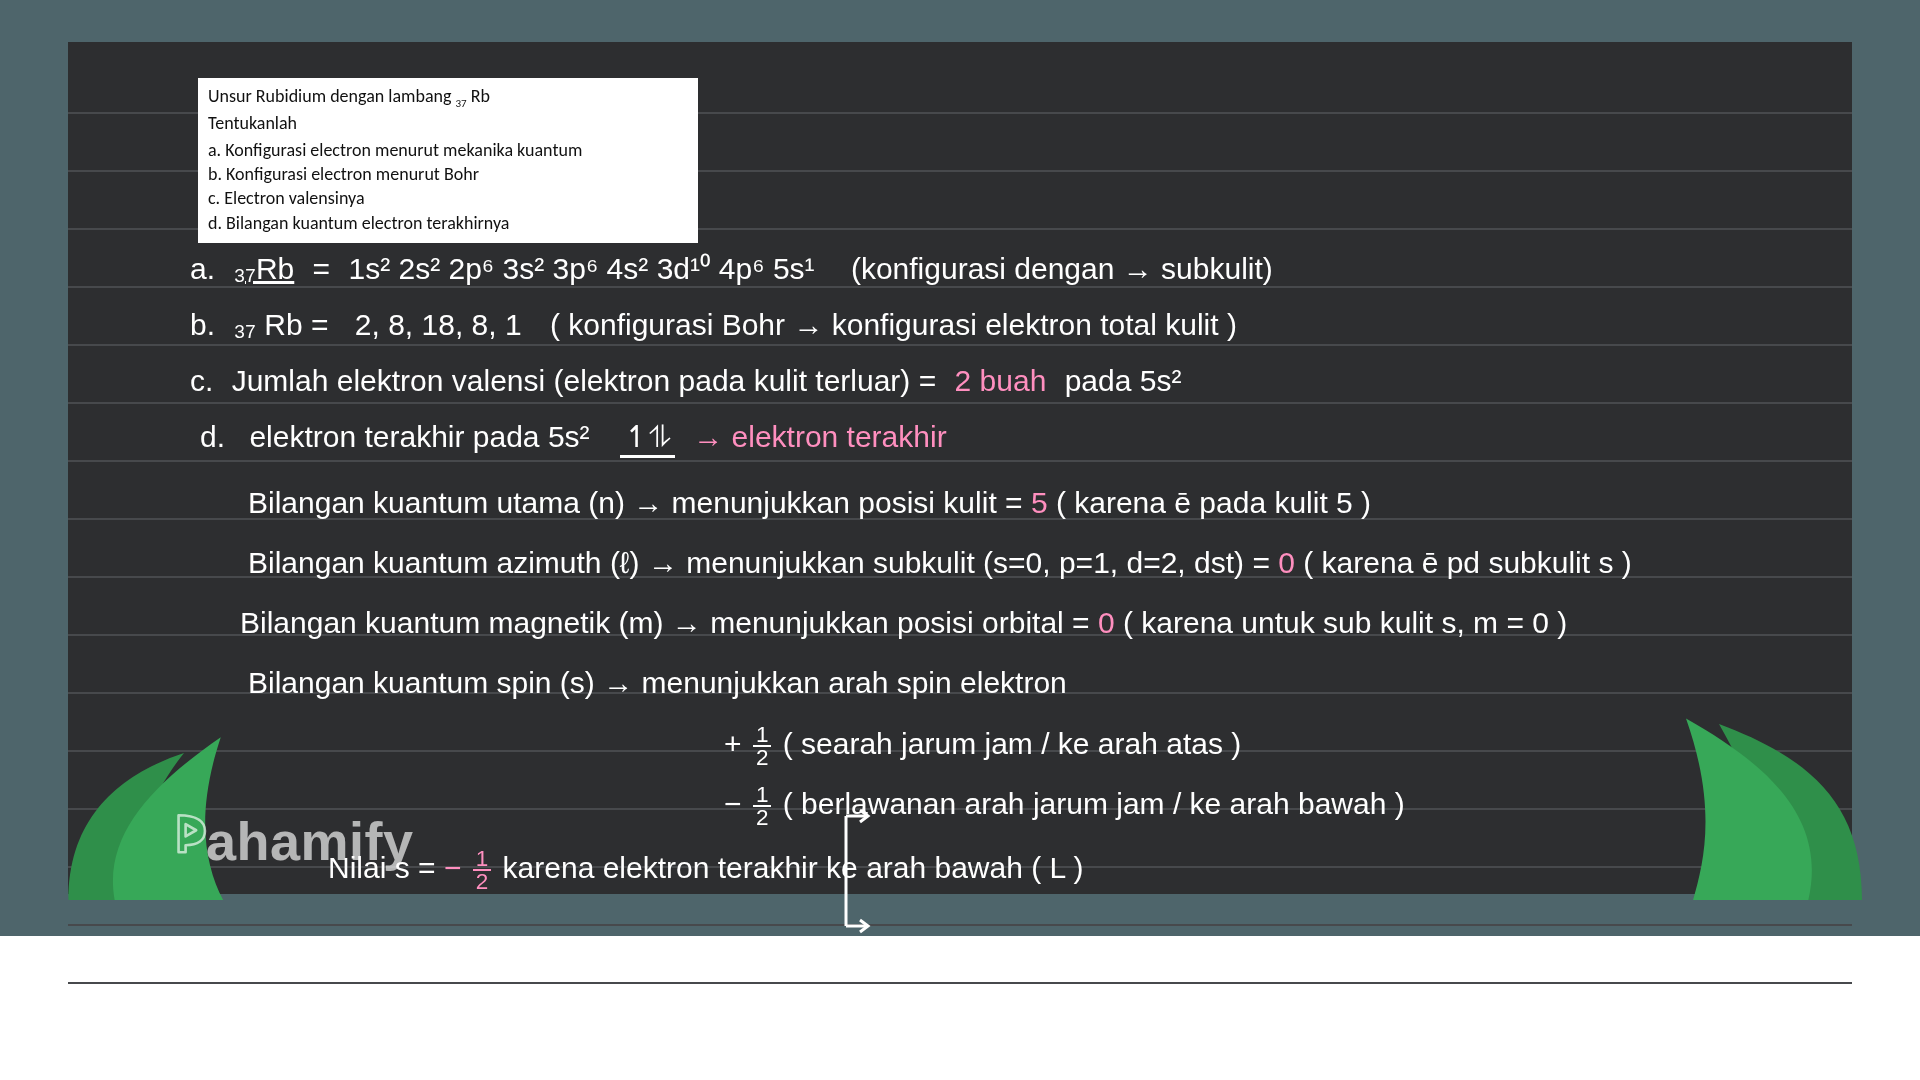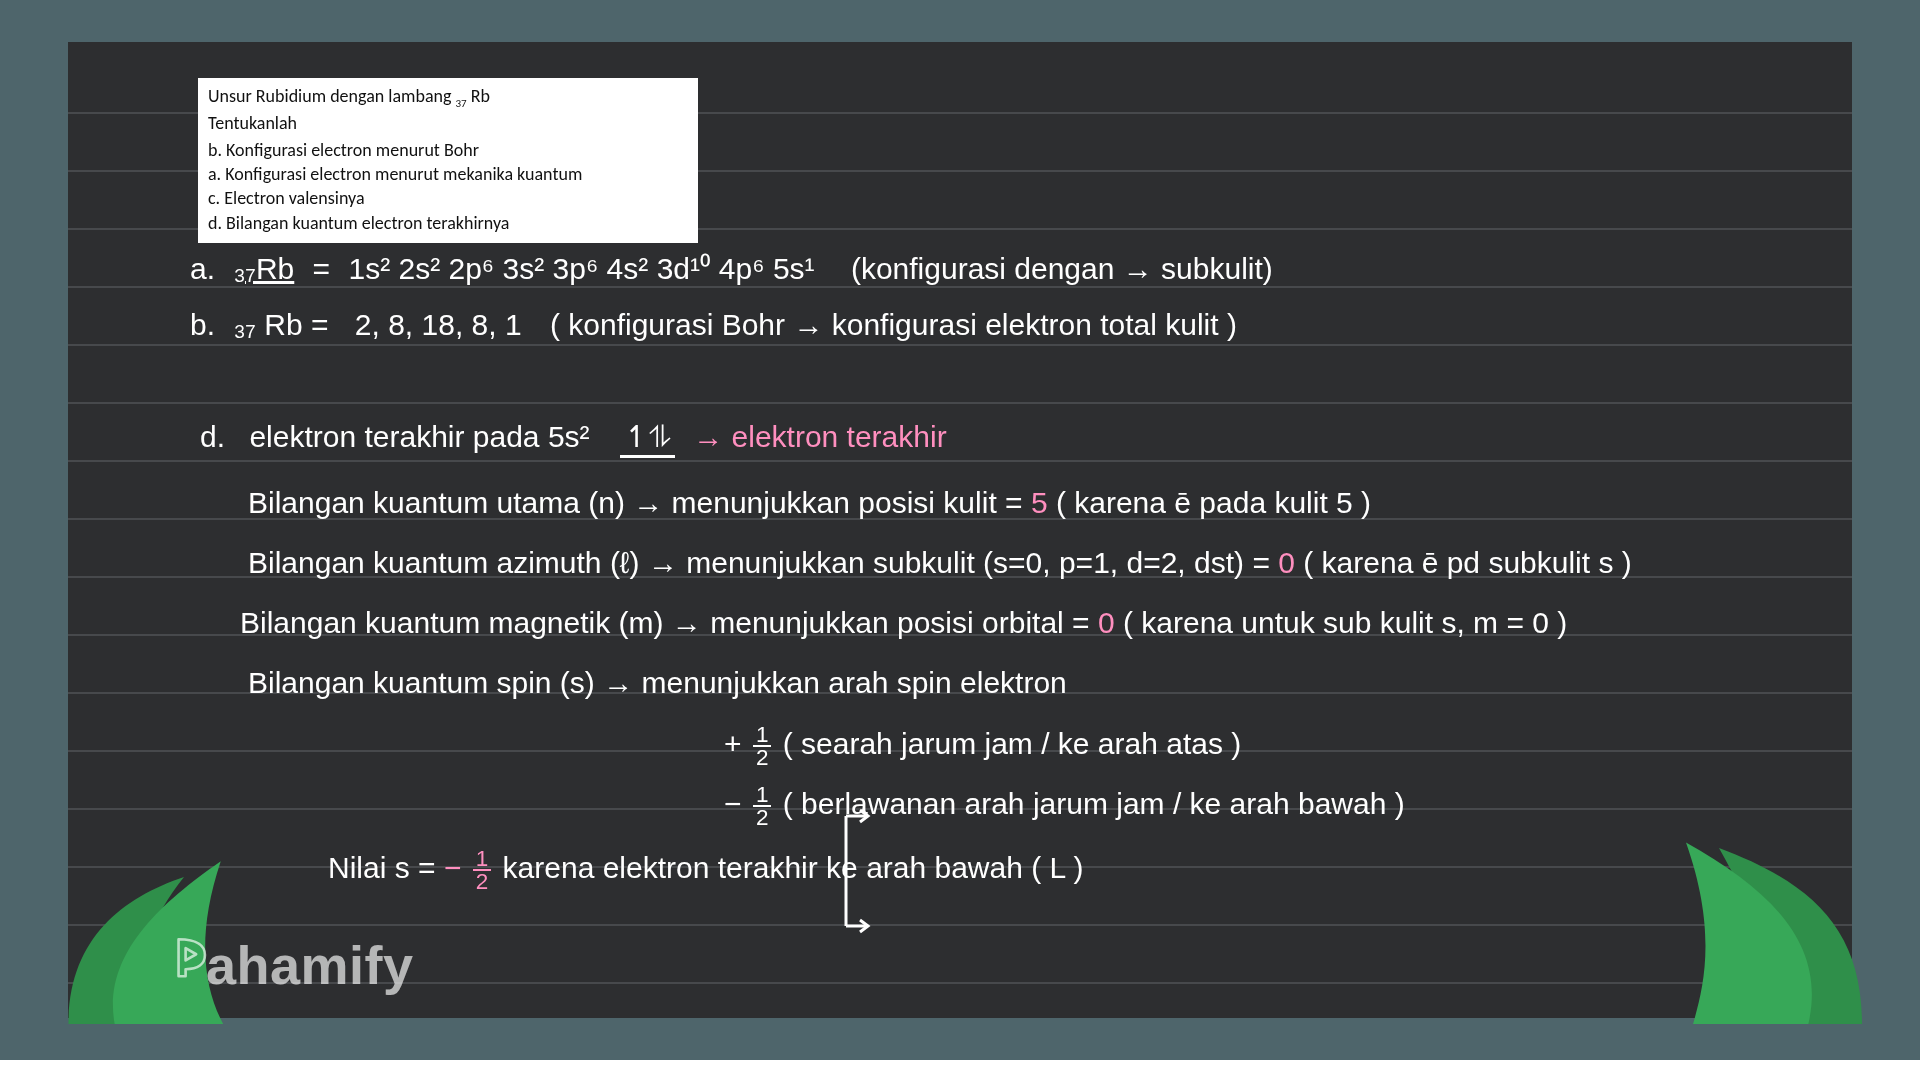"Unsur Rubidium dengan lambang 37" .frame { height: 1060px -> 936px }
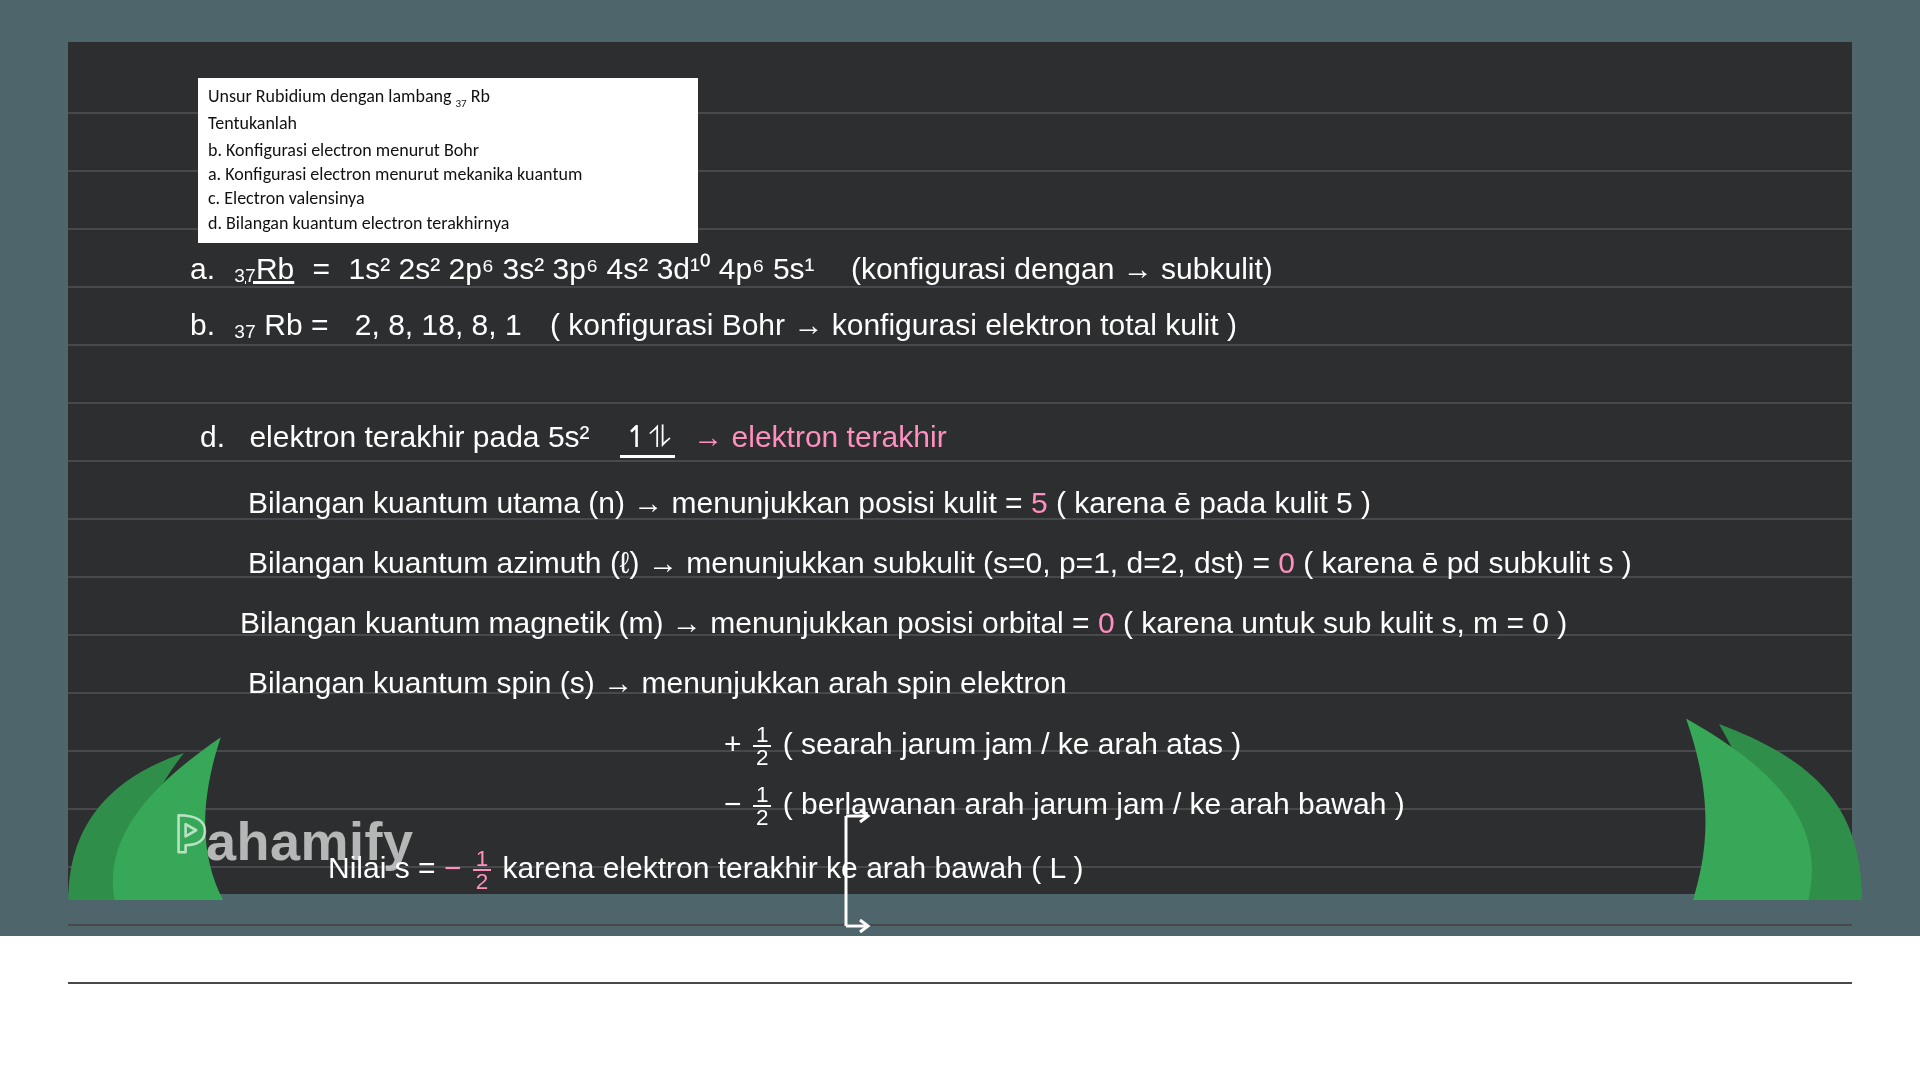"b. Konfigurasi electron menurut Bohr" li { order: before "a. Konfigurasi electron menurut mekanika" -> after "a. Konfigurasi electron menurut mekanika" }
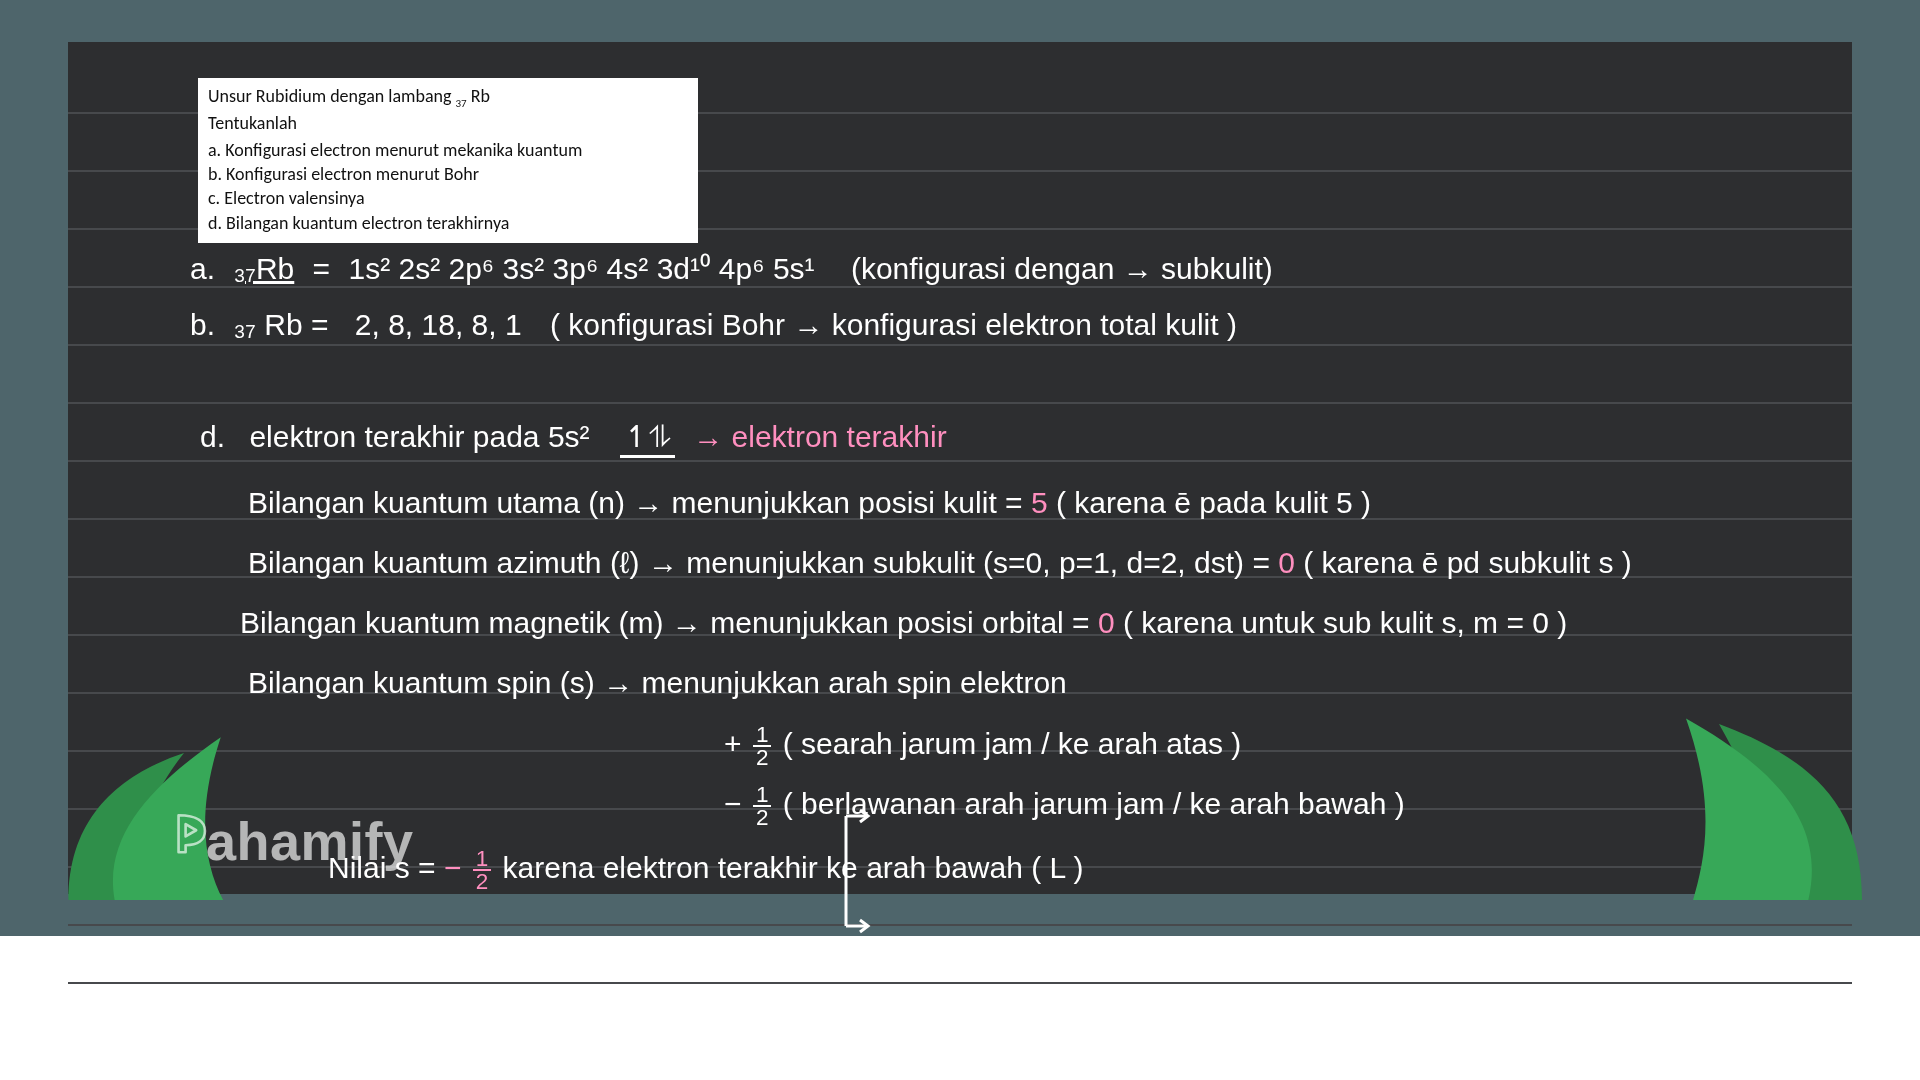"c. Jumlah elektron valensi (elektron" div.hand { html: none -> <div> <span>c.</span> <span>Jumlah elektron valensi (elektron pada kulit terluar) =</span> <span>2 buah</span> <span>pada 5s²</span> </div> }
